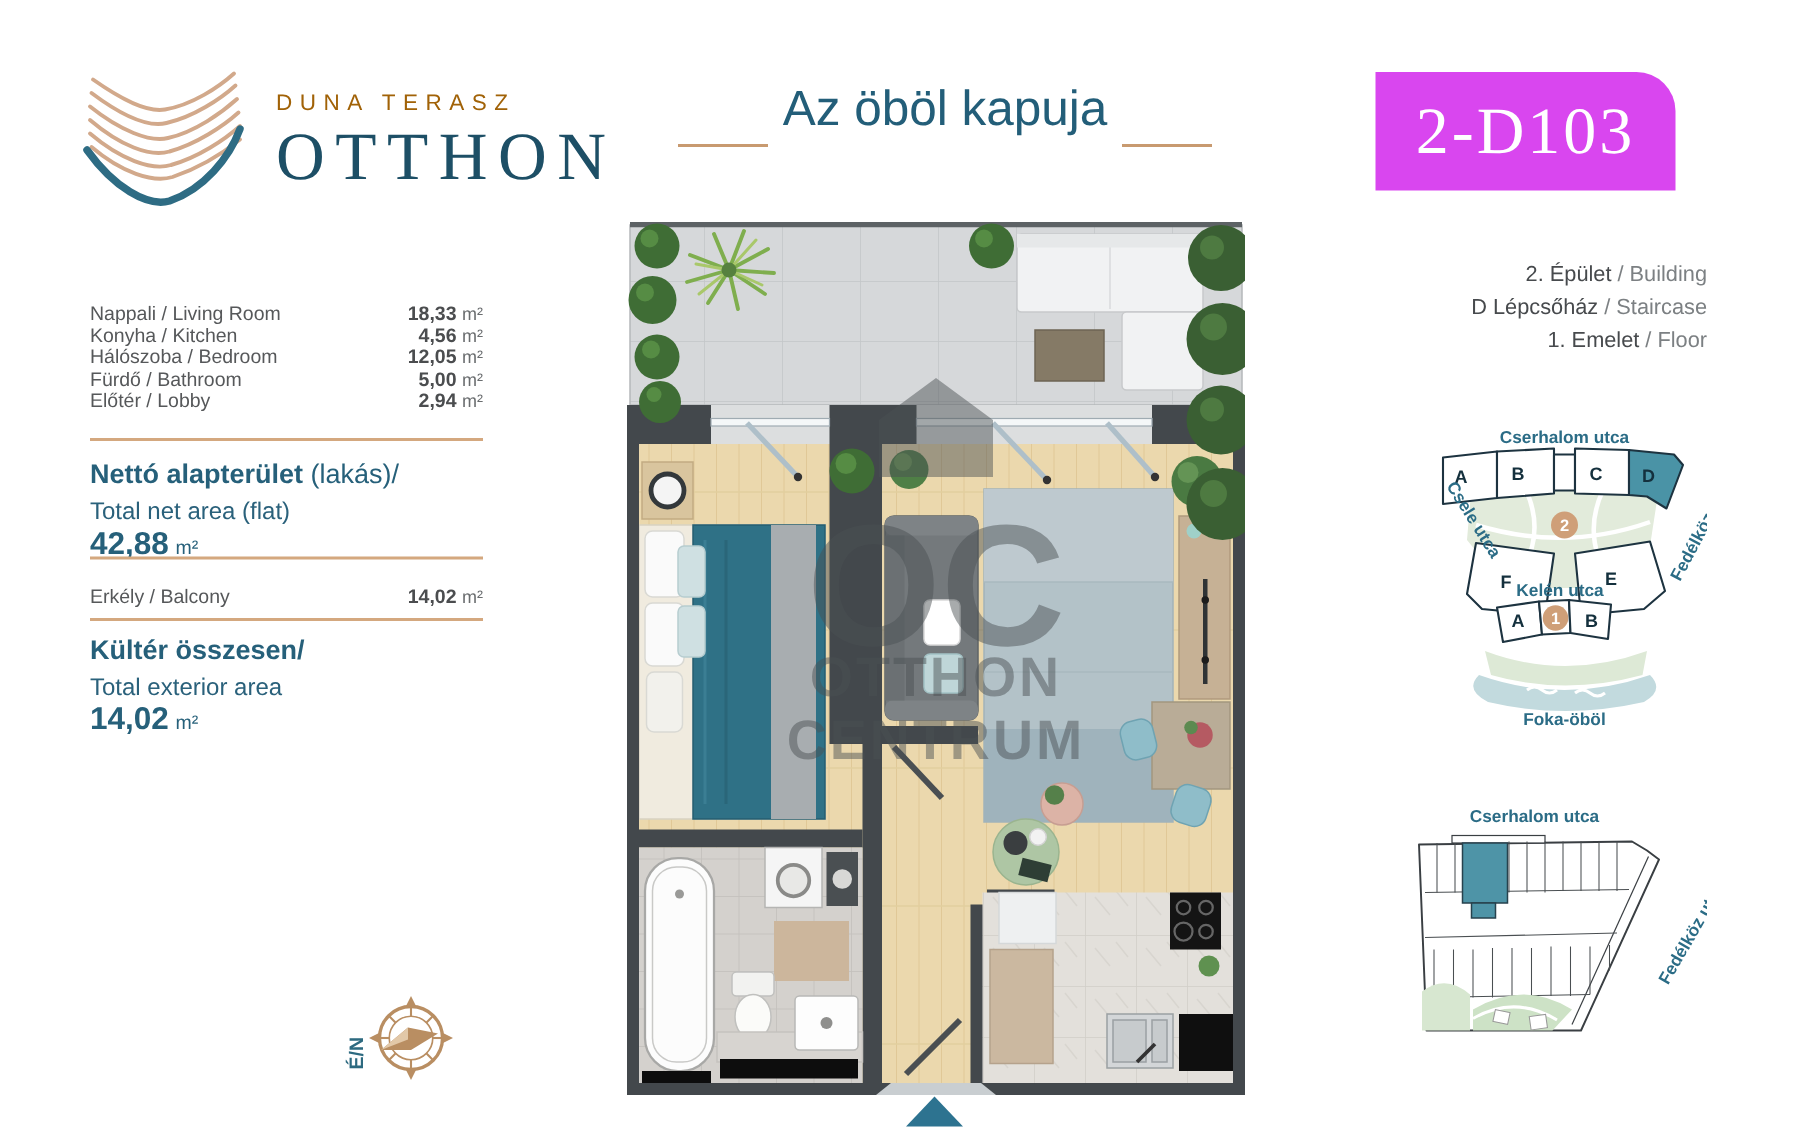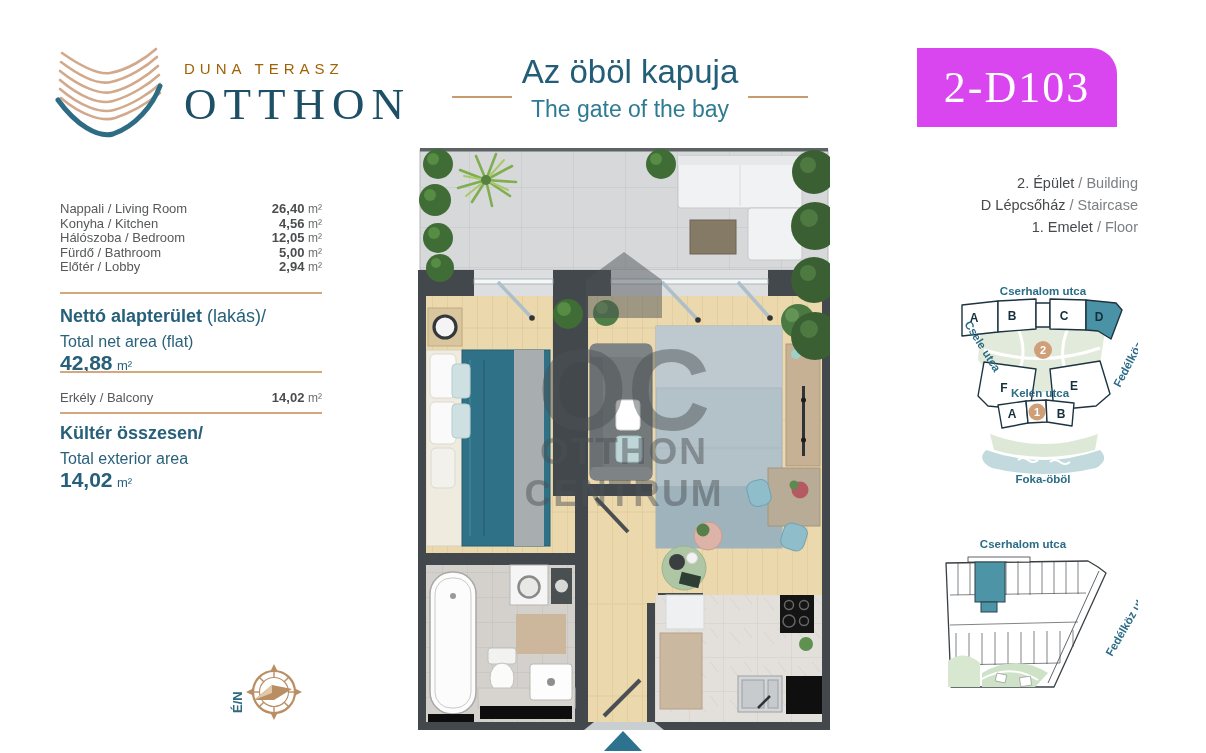"The gate of the bay" div.title-en { html: <div>The gate of the bay</div> -> none }
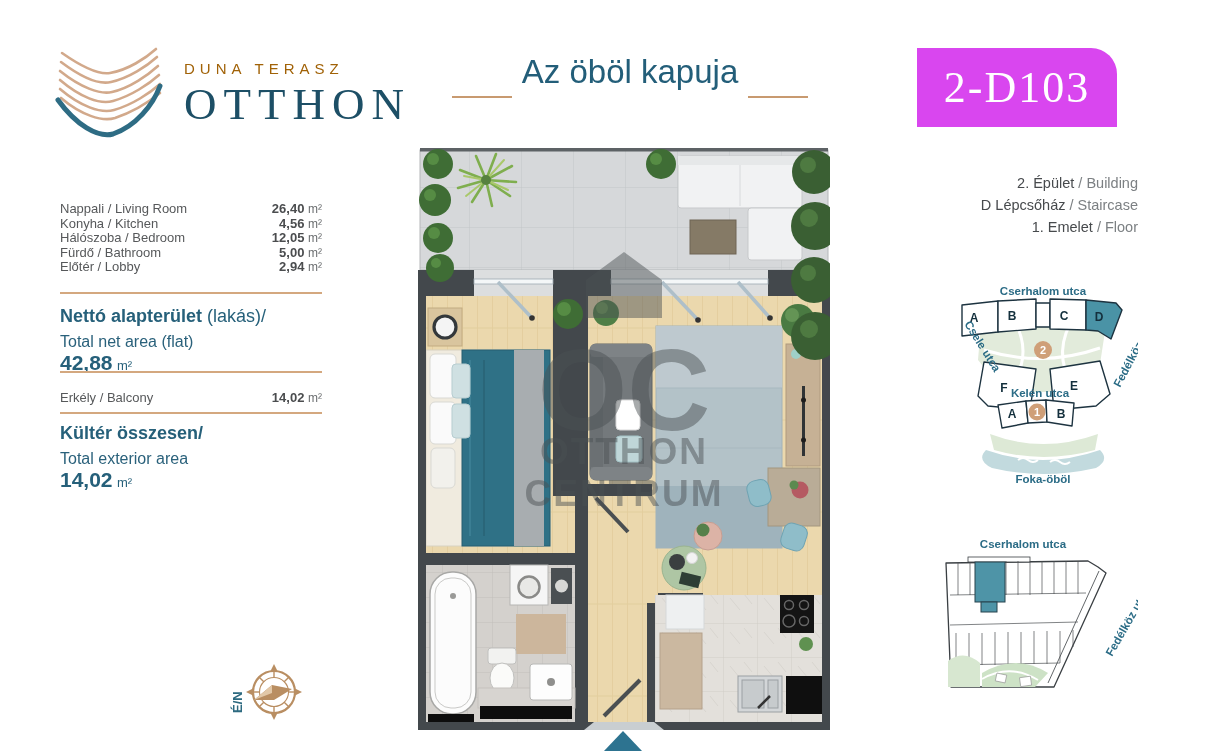"26,40" span.val { text: 26,40 -> 18,33 }
